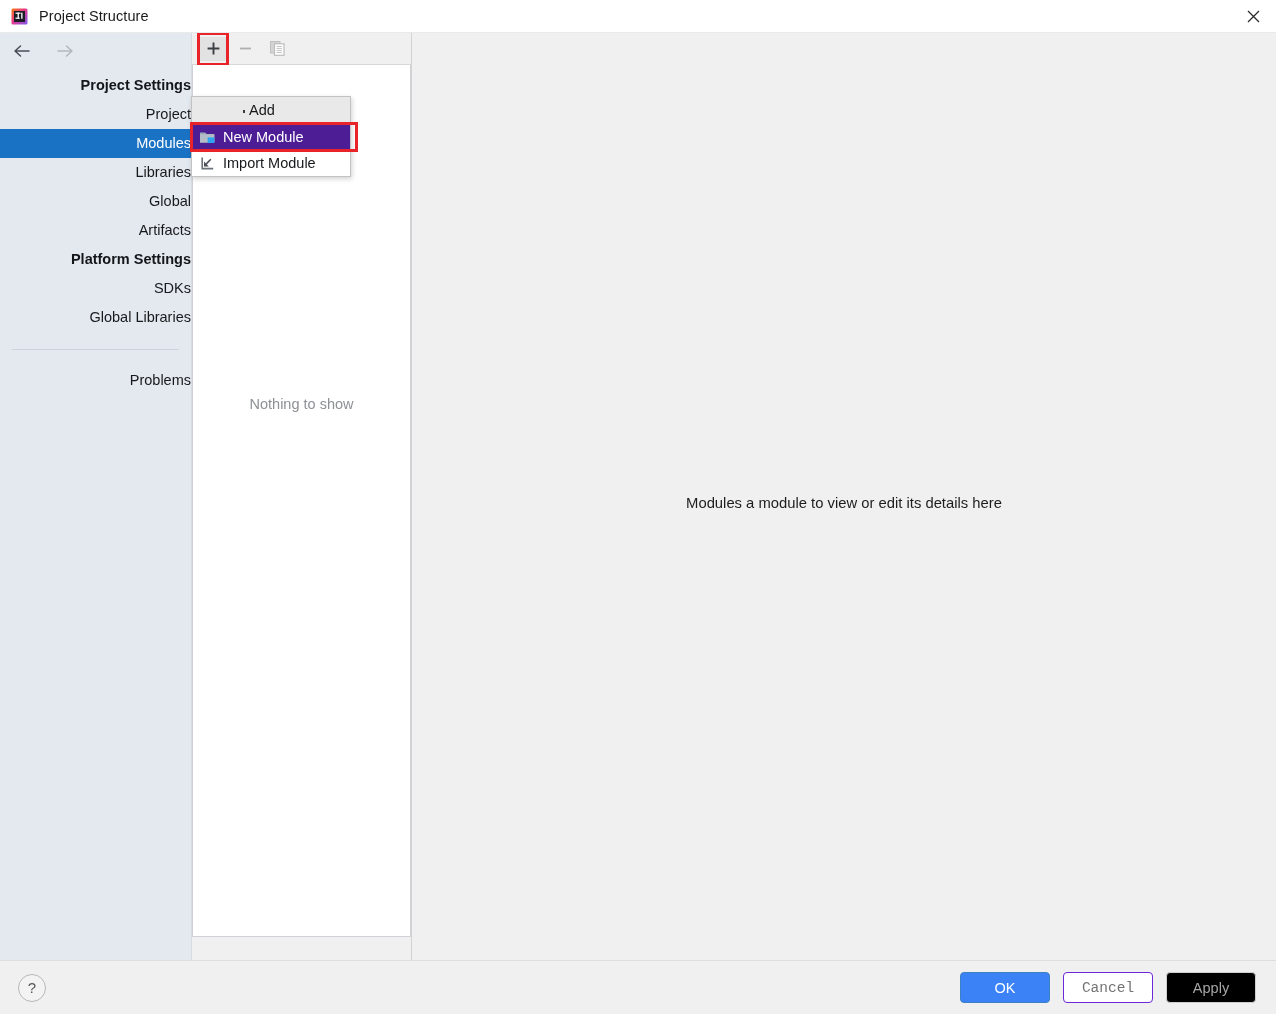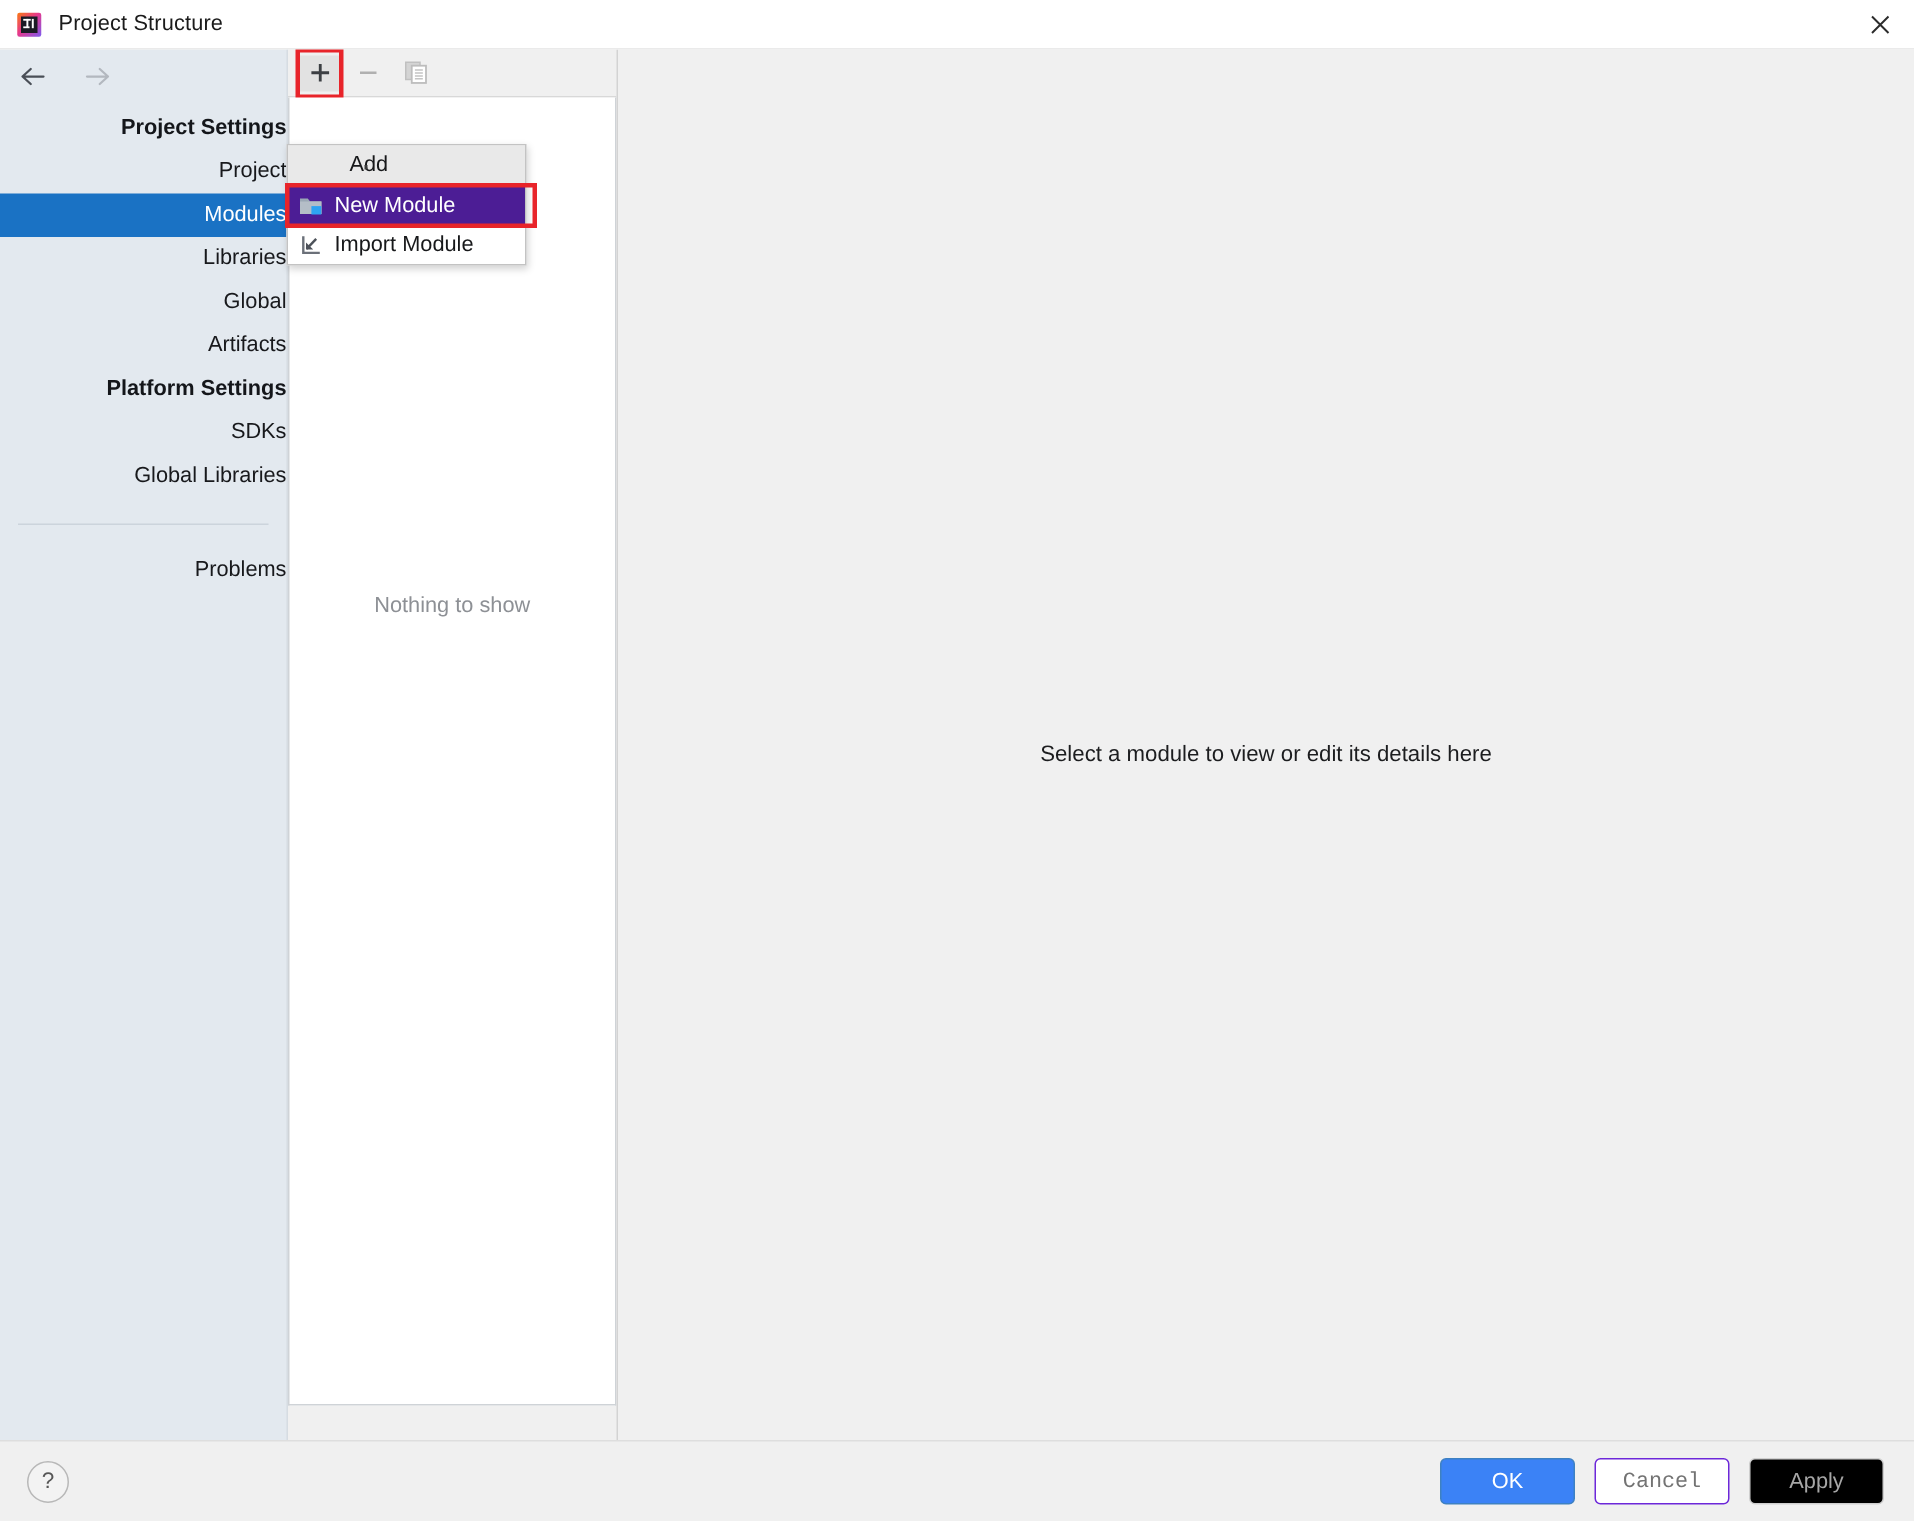"Add" .popup-header { padding-left: 28px -> 44px }
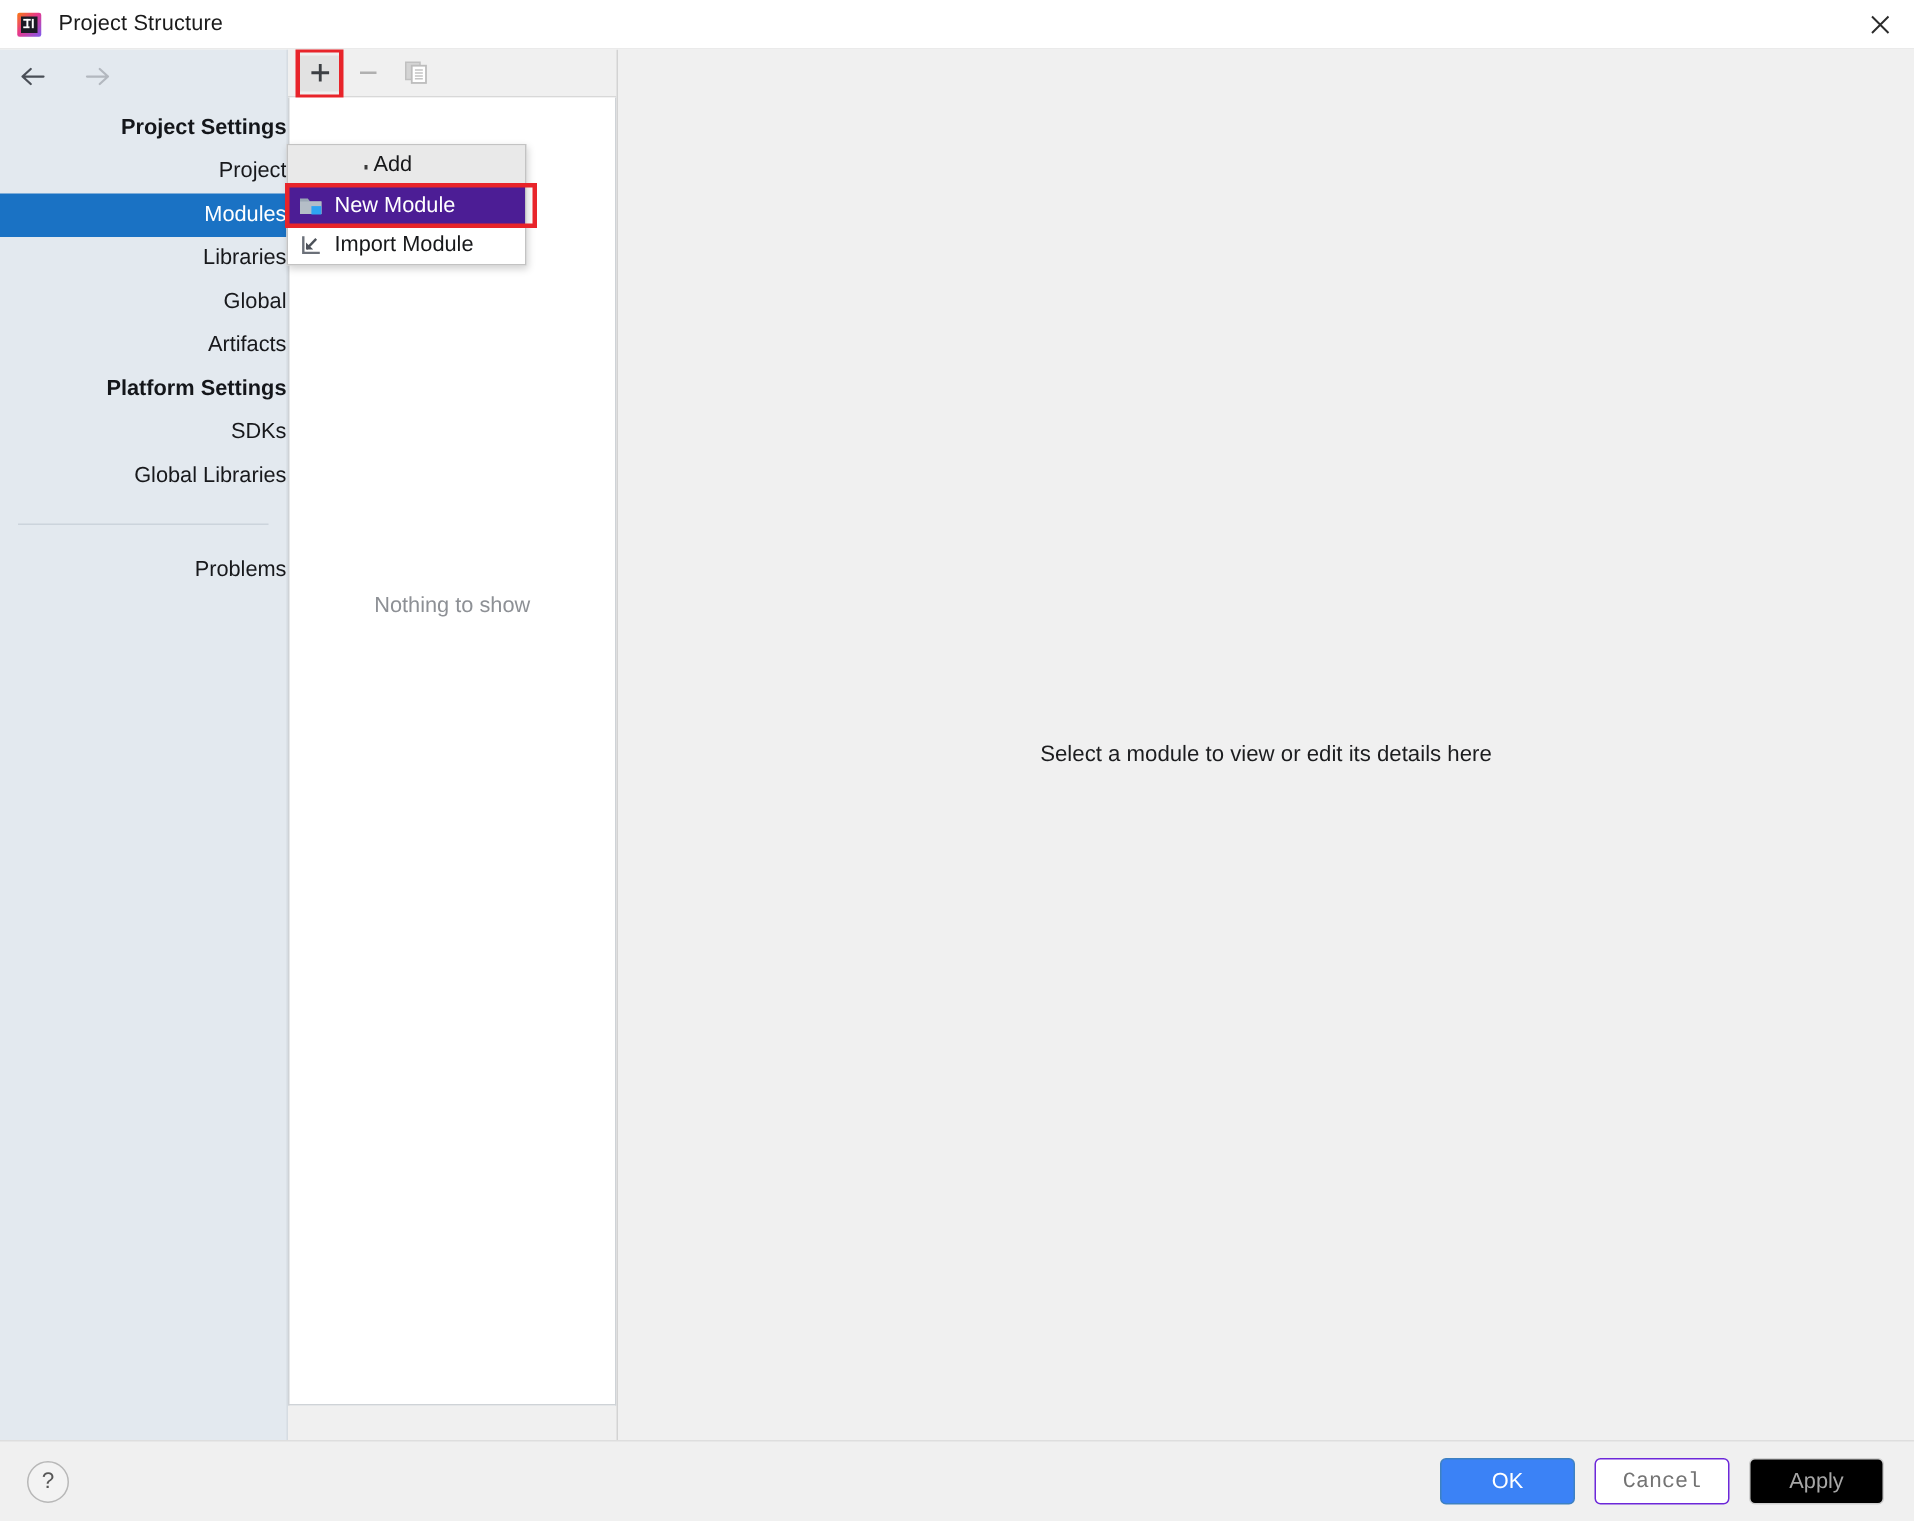"Select a module to view" div.detail-msg { text: Select -> Modules }
